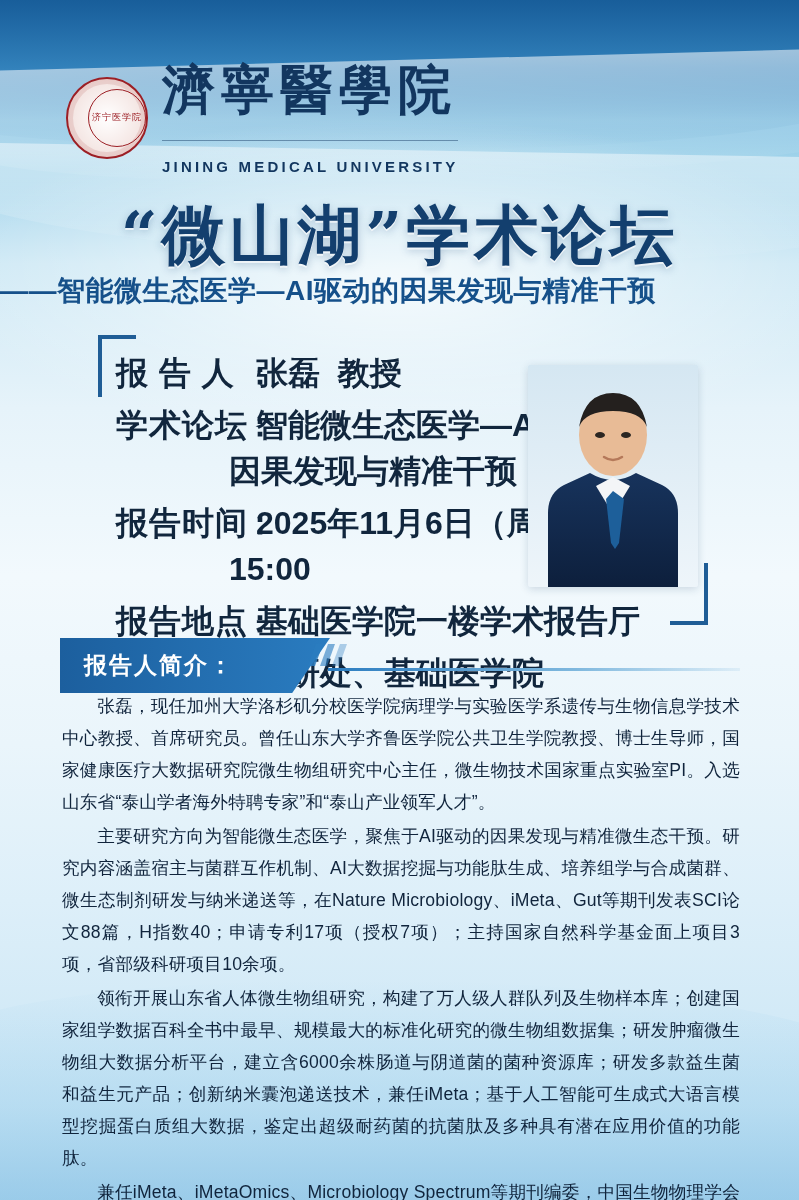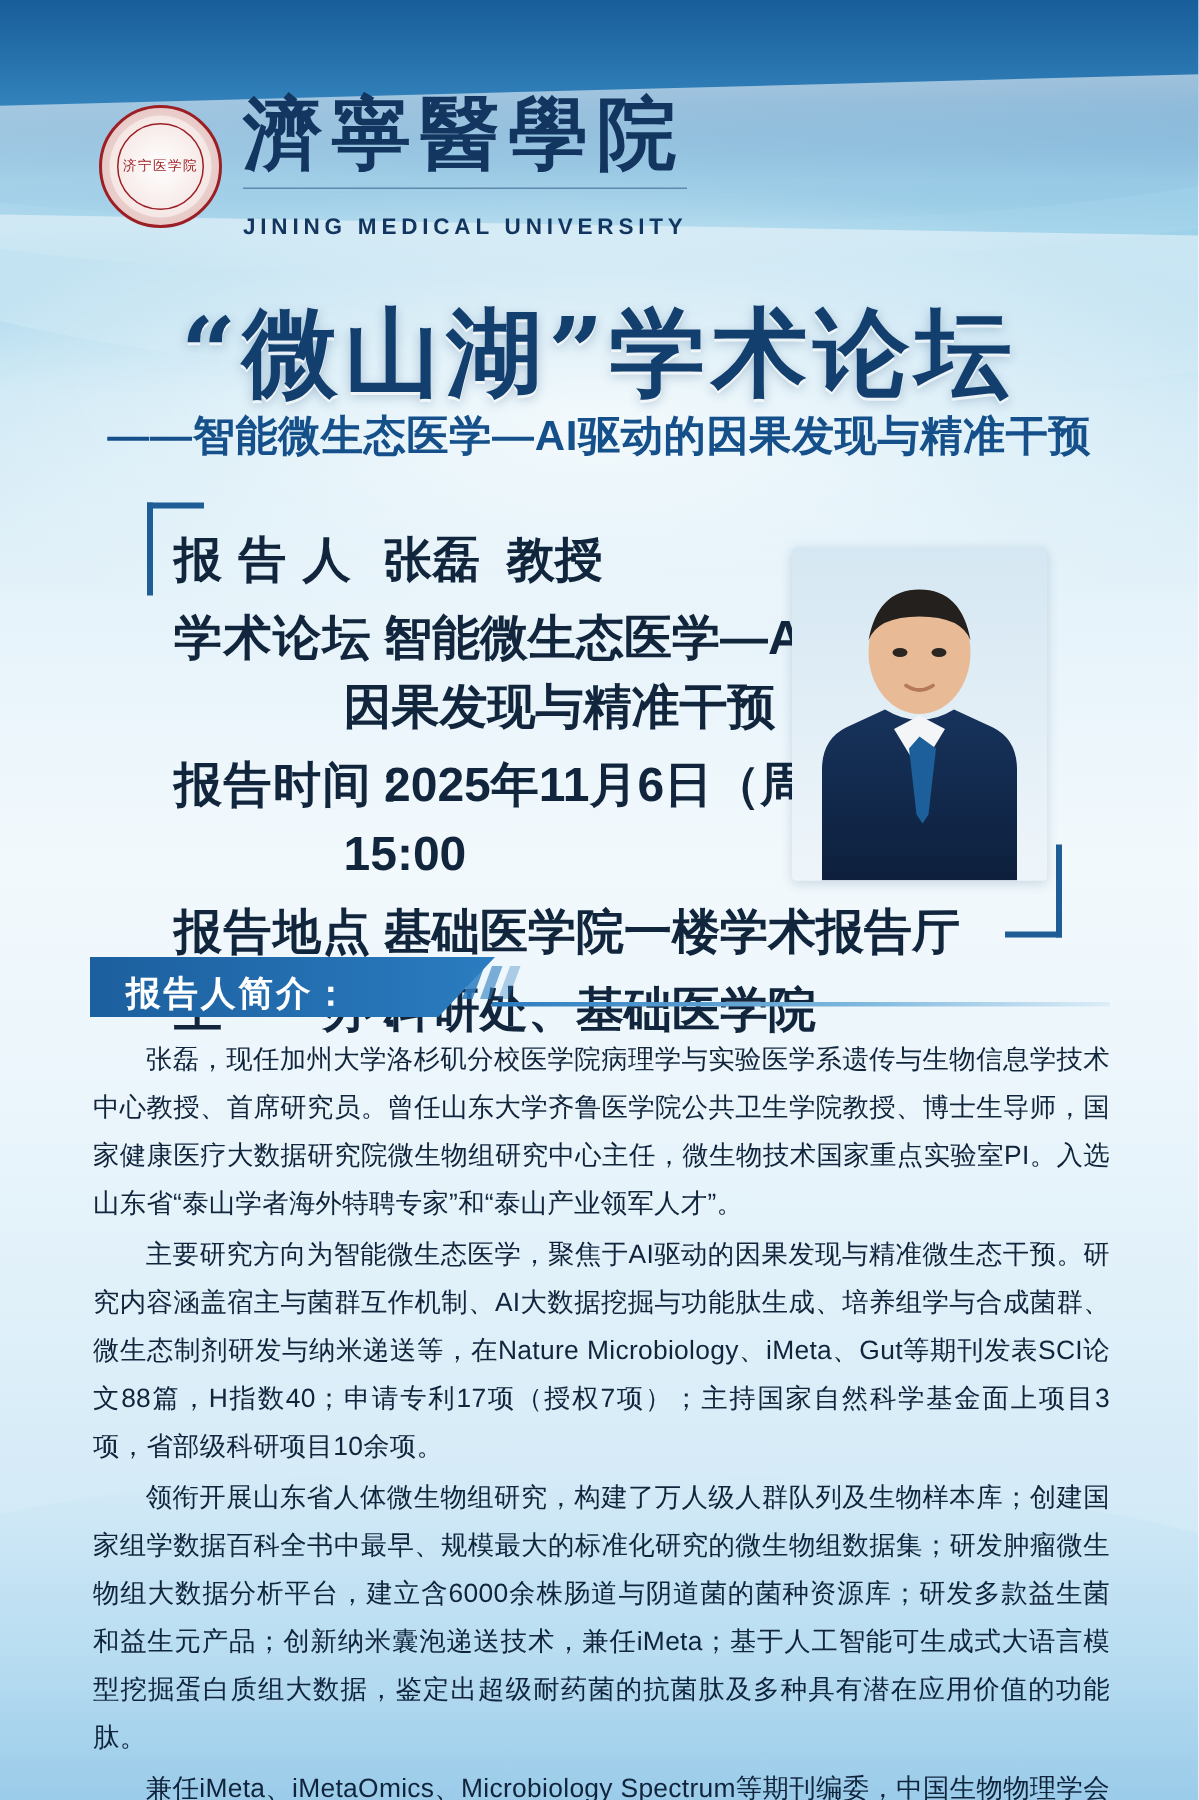"济宁医学院" .logo-seal { justify-content: center -> flex-end }
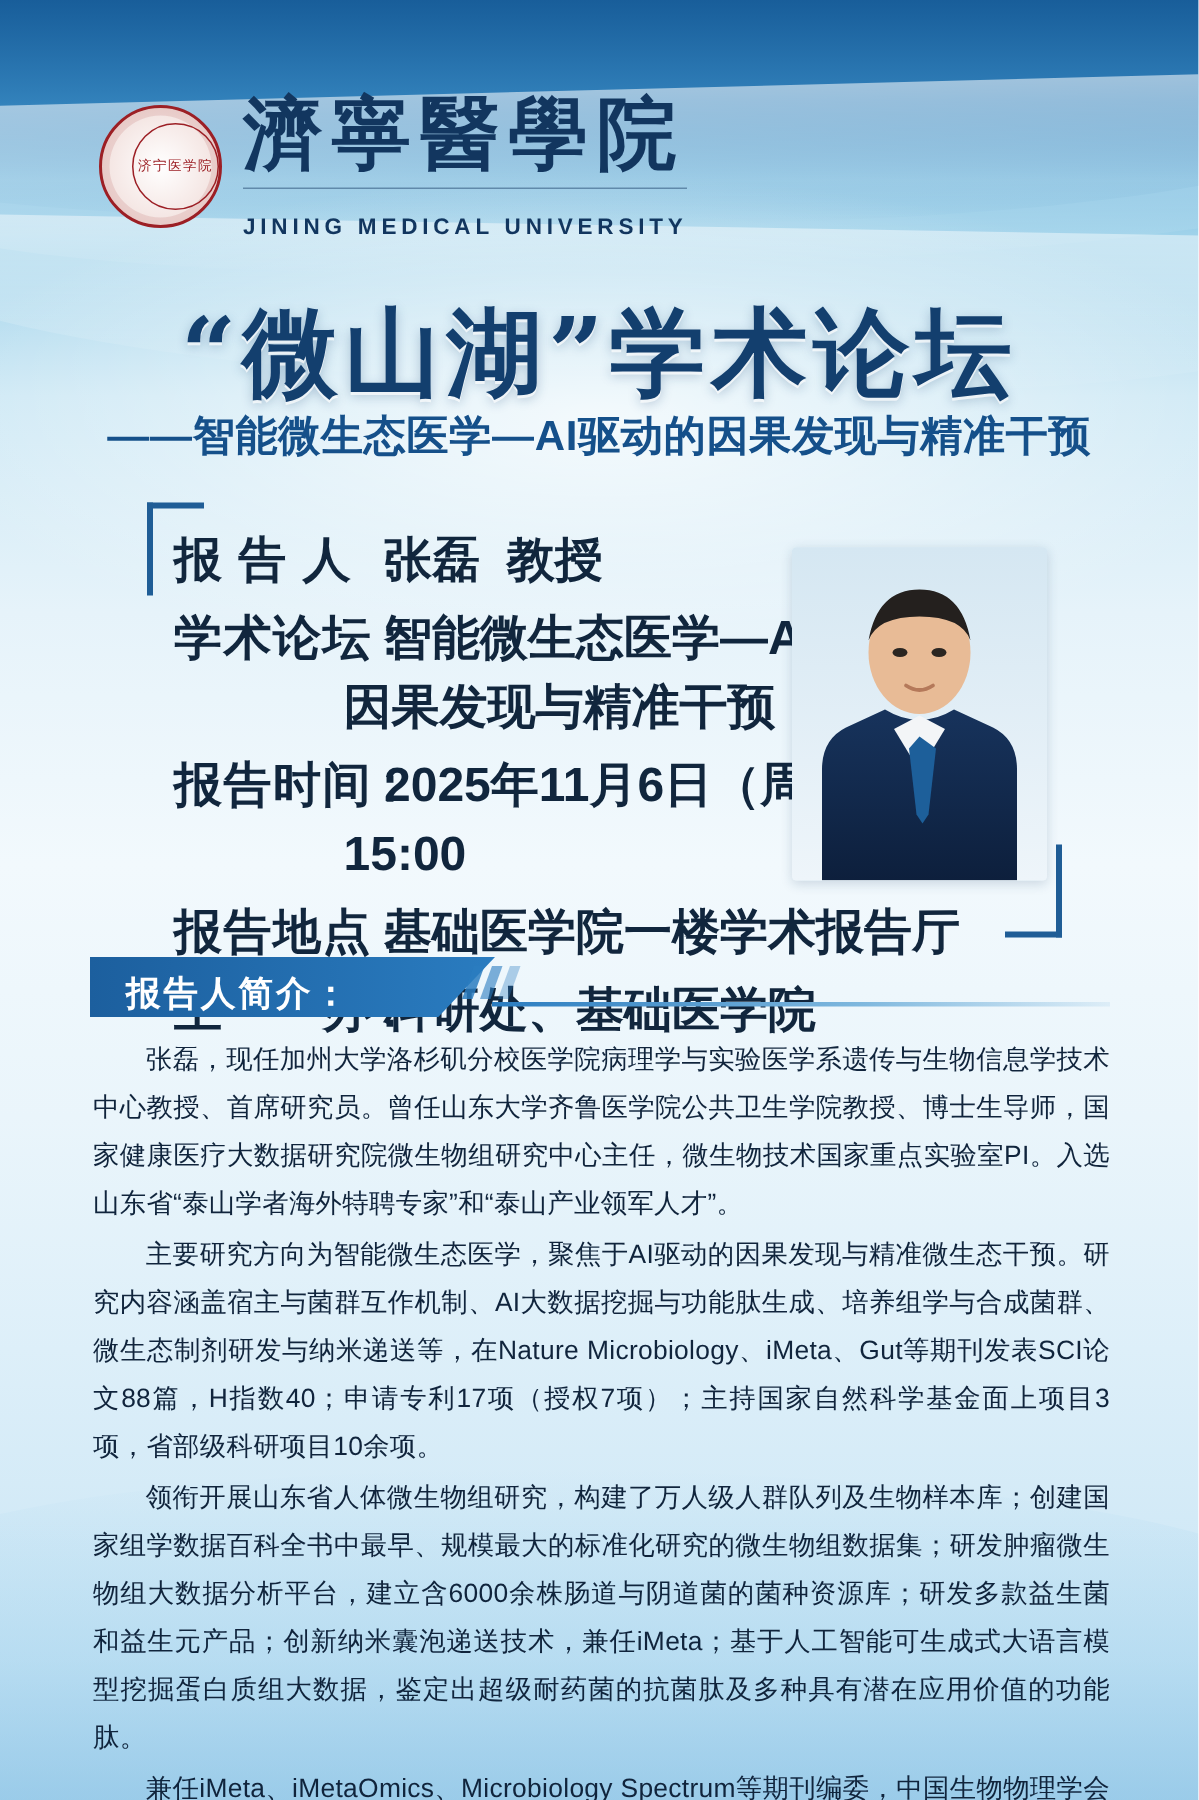"JINING MEDICAL UNIVERSITY" .logo-en { margin-top: 7px -> 22px }
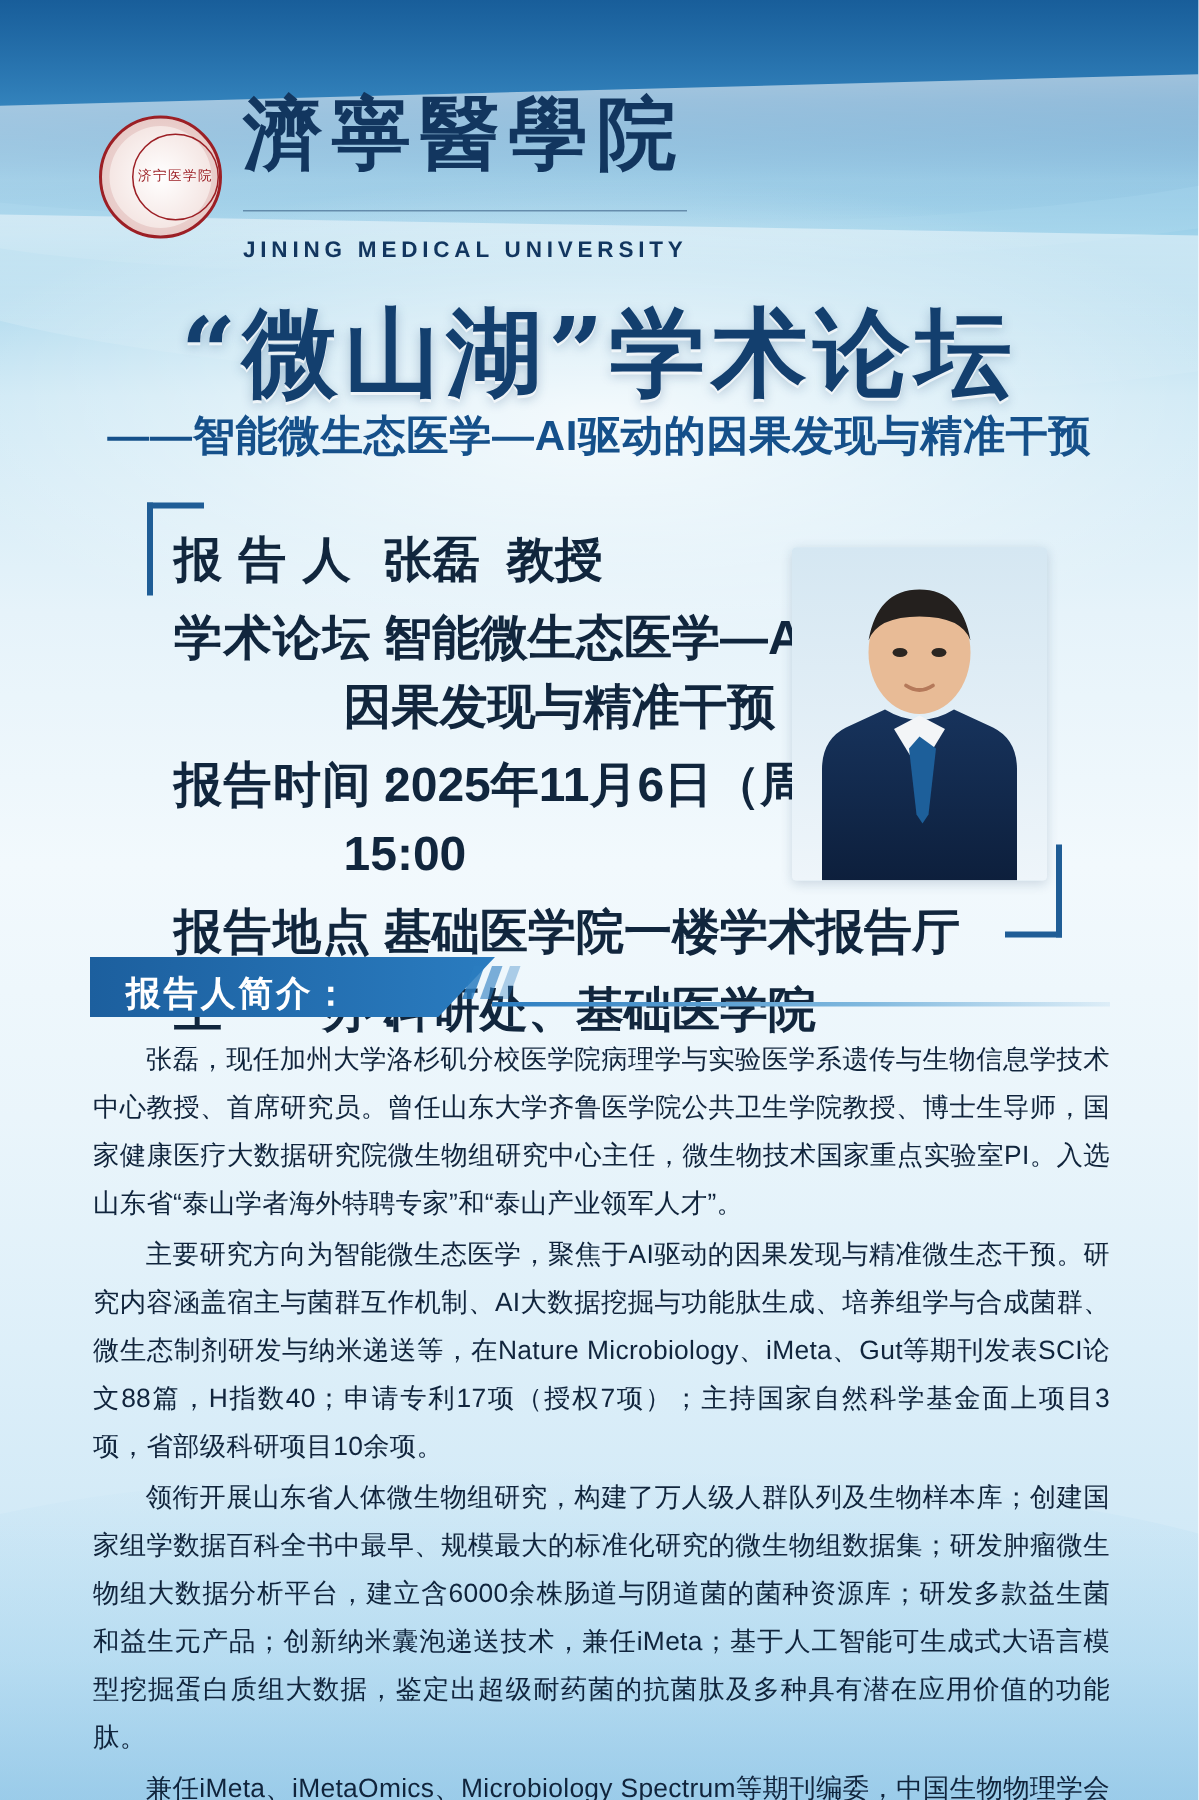"——智能微生态医学—AI驱动的因果发现与精准干预" .sub-title { text-align: center -> none }
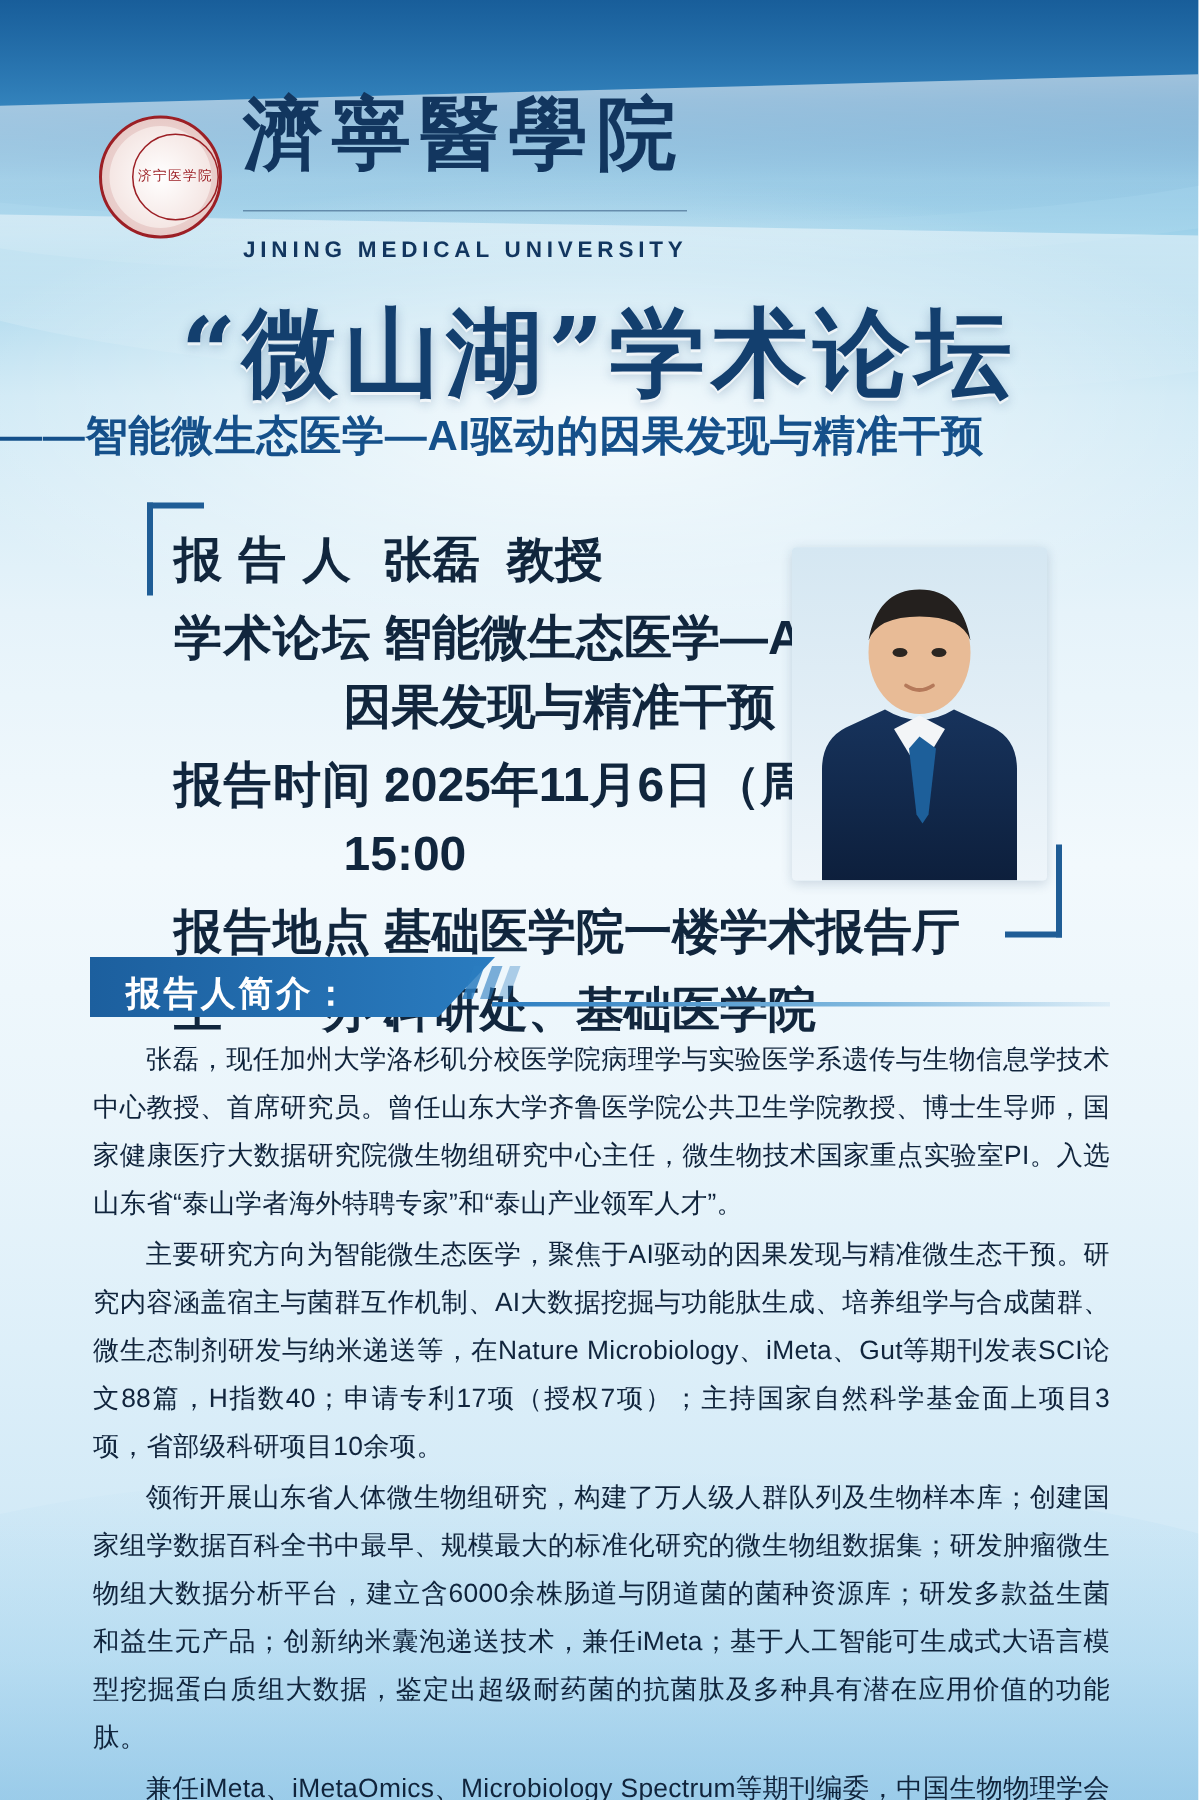"报告人简介：" .sec-bar { align-items: flex-end -> center; height: 40px -> 55px }
